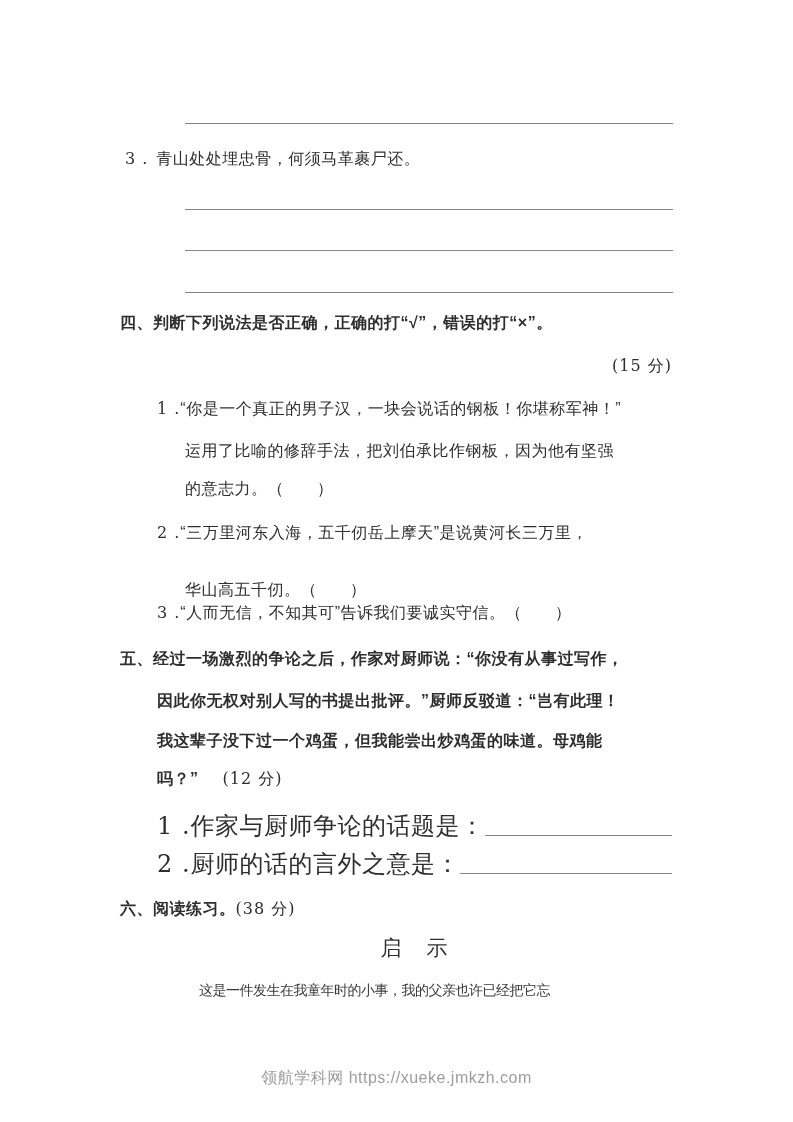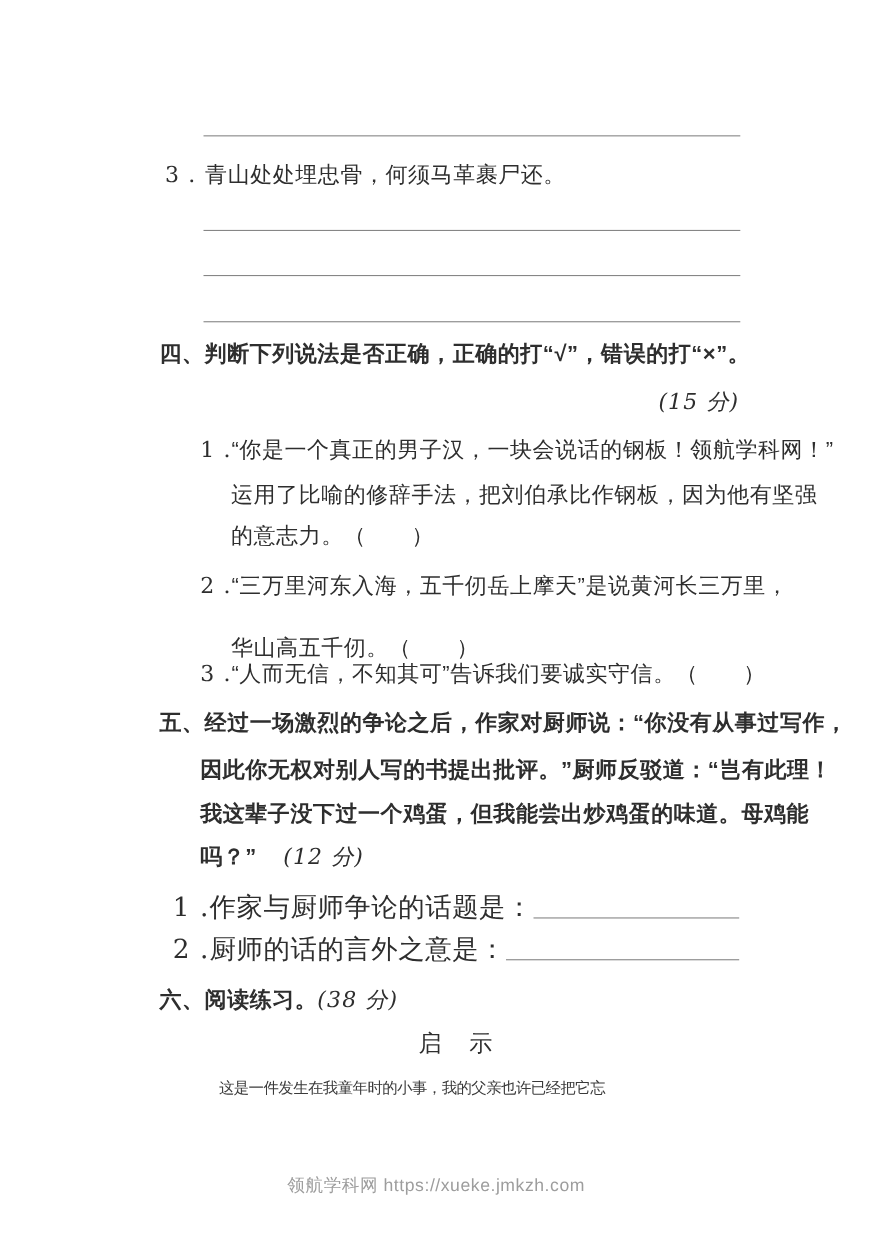"3 . 青山处处埋忠骨，何须马革裹尸还。" .row { font-size: 20px -> 16px; margin-left: 25px -> none }
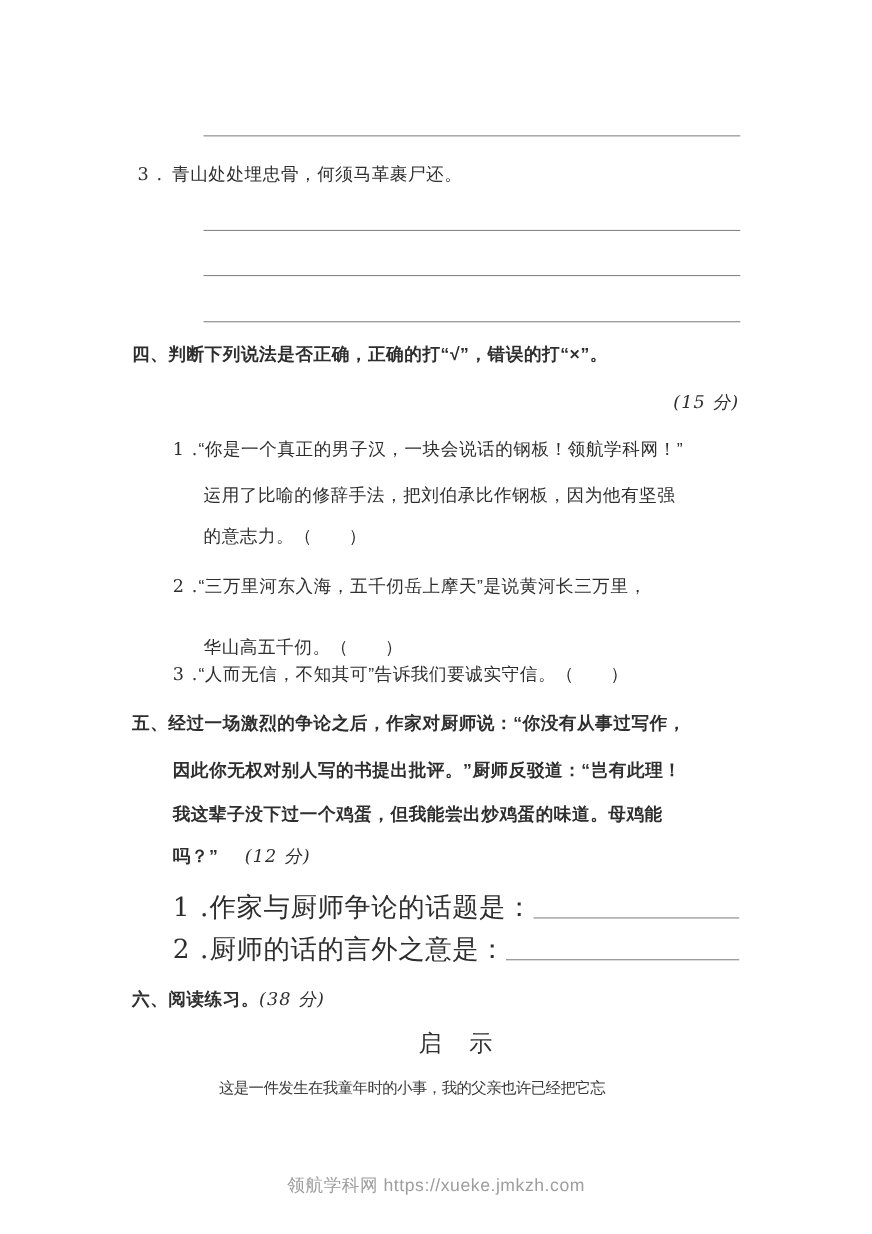"(15 分)" .score { font-style: italic -> none }
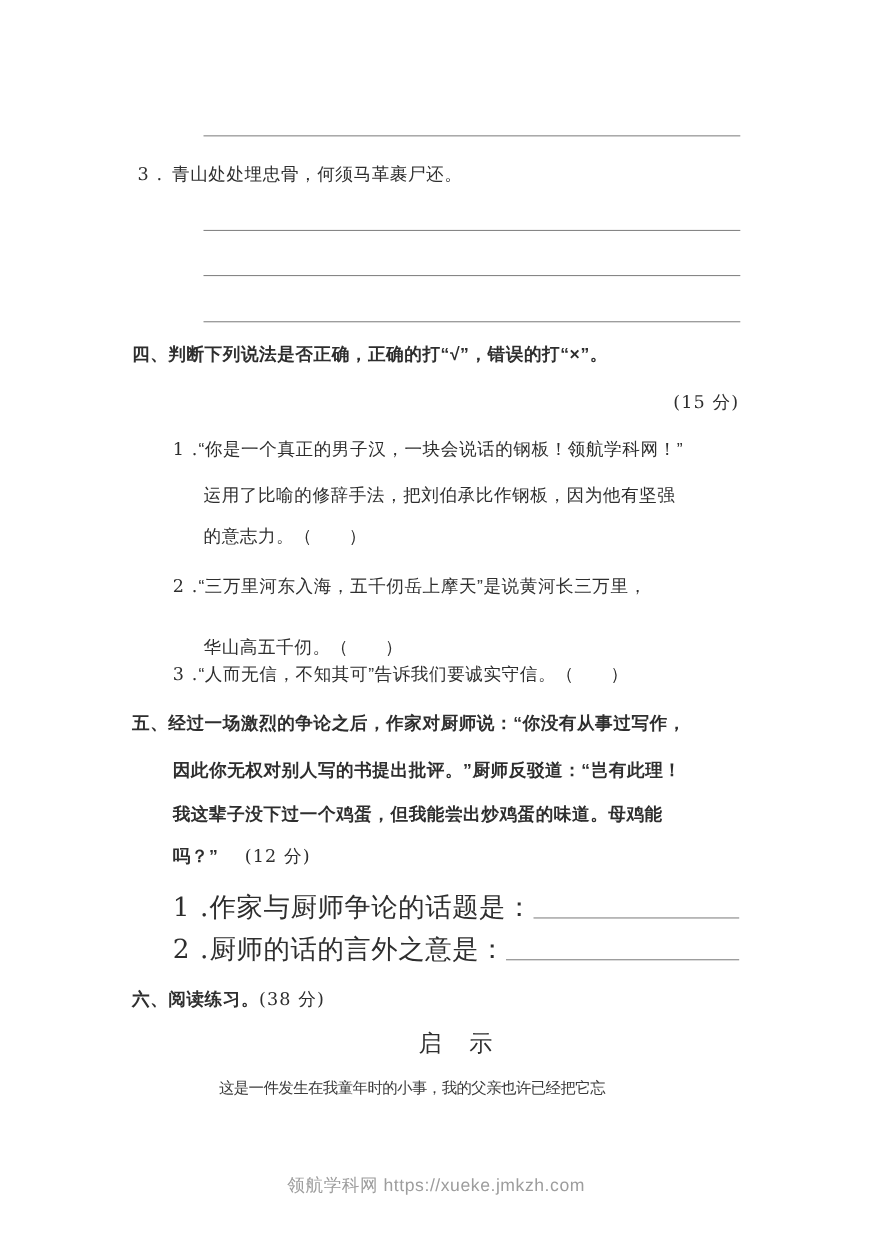"“你是一个真正的男子汉，一块会说话的钢板！领航学科网！”" span { text: 领航学科网 -> 你堪称军神 }
